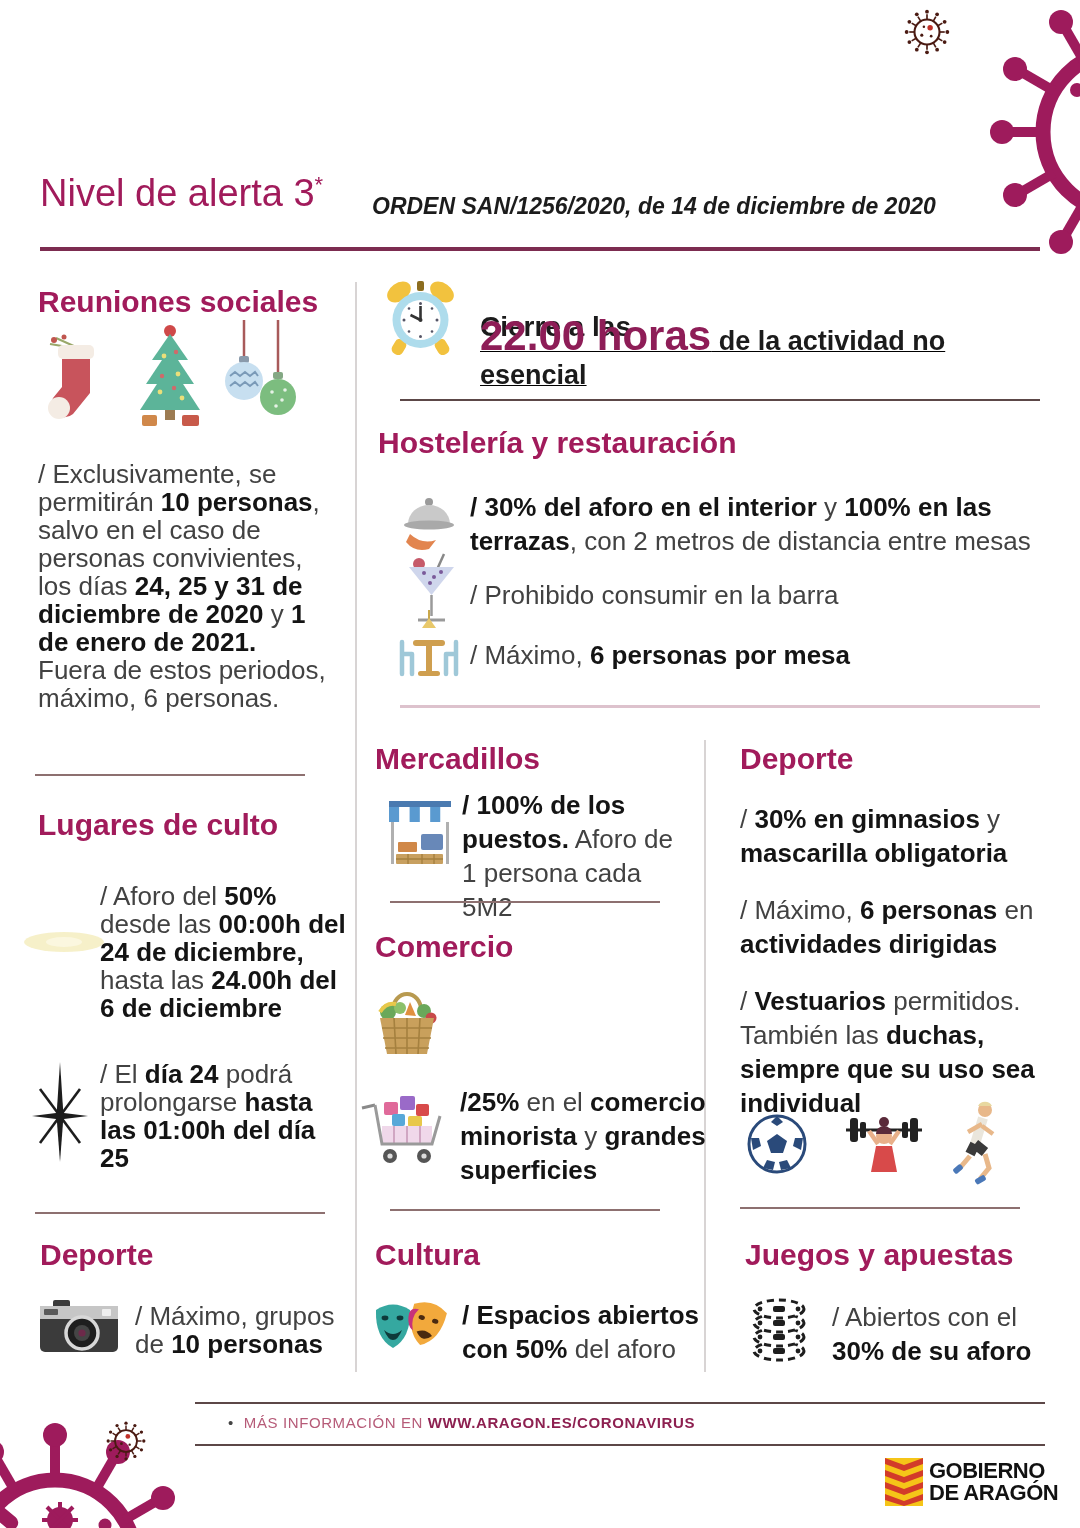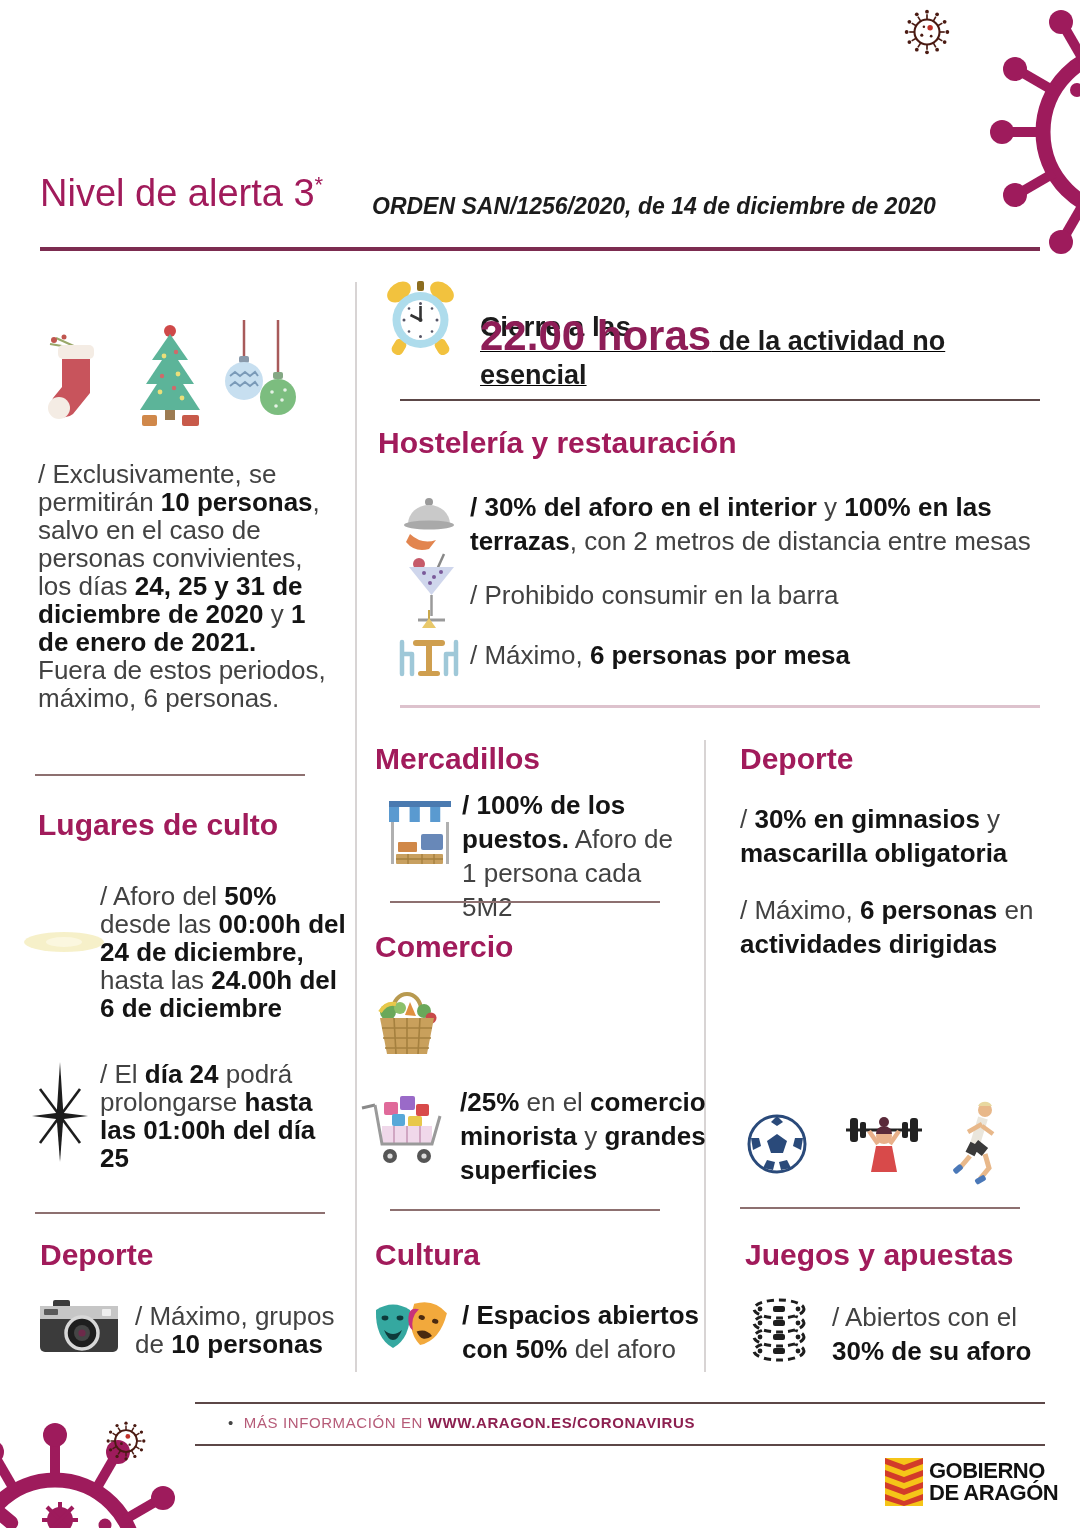"Reuniones sociales" div.abs { html: none -> <div>Reuniones sociales</div> }
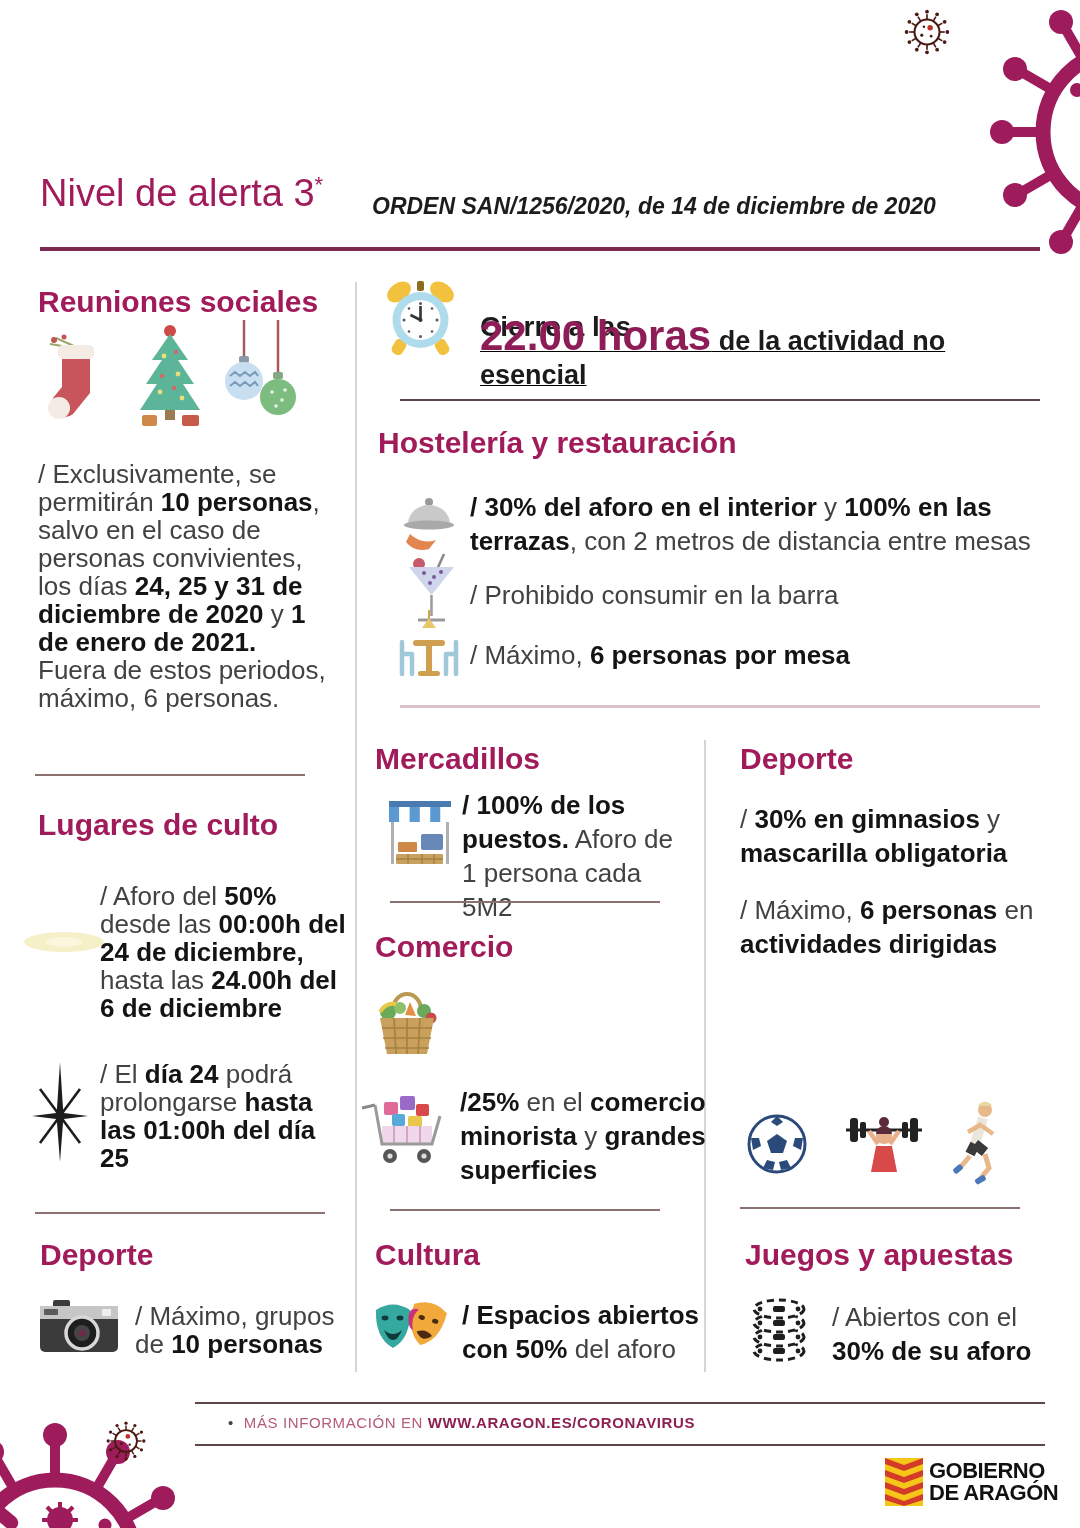"/ Vestuarios permitidos. También las" div.abs { html: none -> <div><span>/ </span><span>Vestuarios</span><span> permitidos. También las </span><span>duchas, siempre que su uso sea individual</span></div> }
